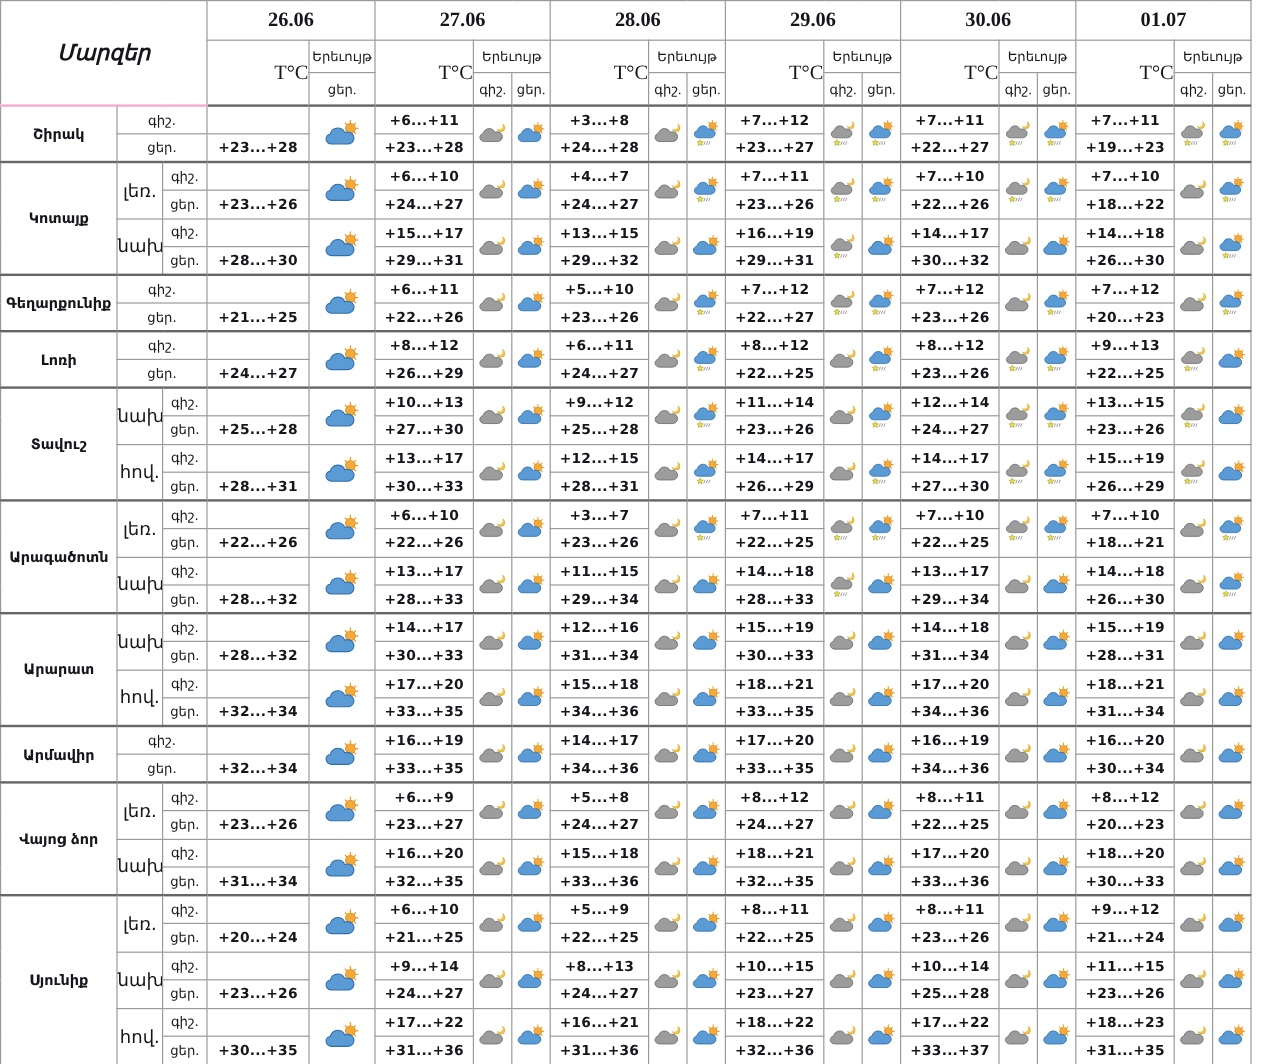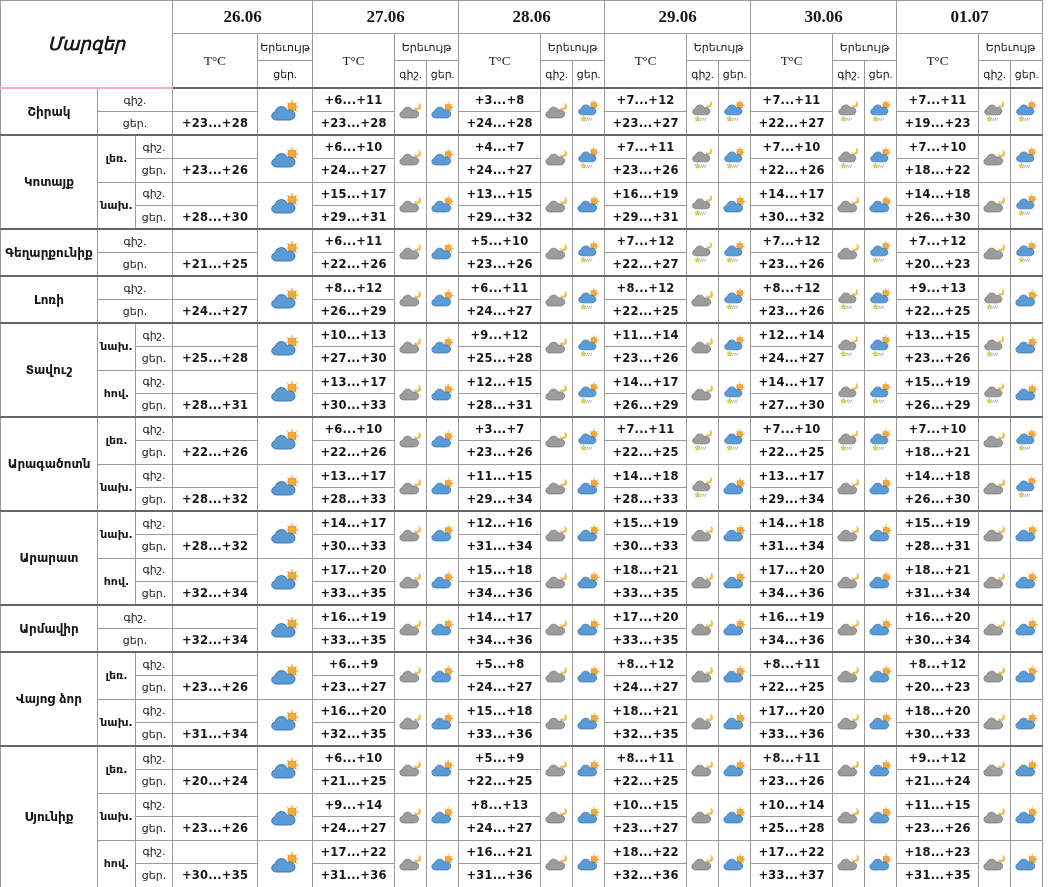"T°C" th.tc { font-size: 13px -> 17px; text-align: none -> right }
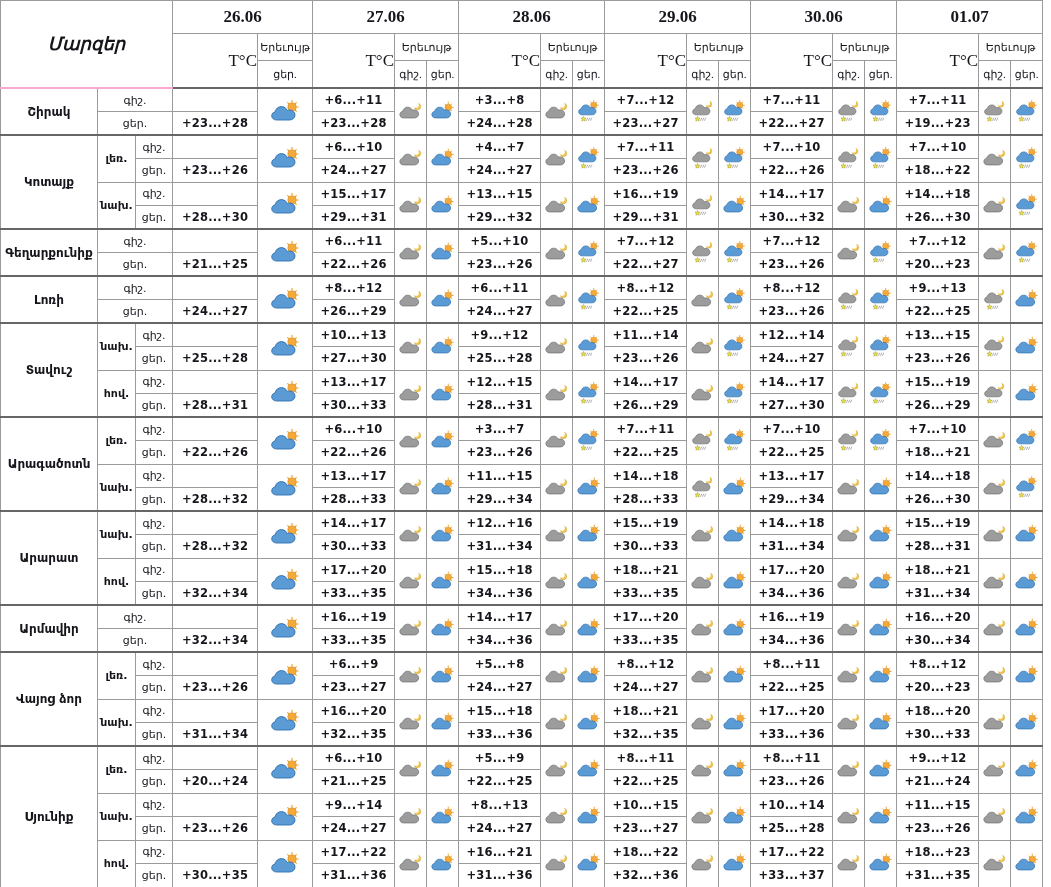"լեռ." td.zone { font-size: 11px -> 15px; font-weight: bold -> normal }
